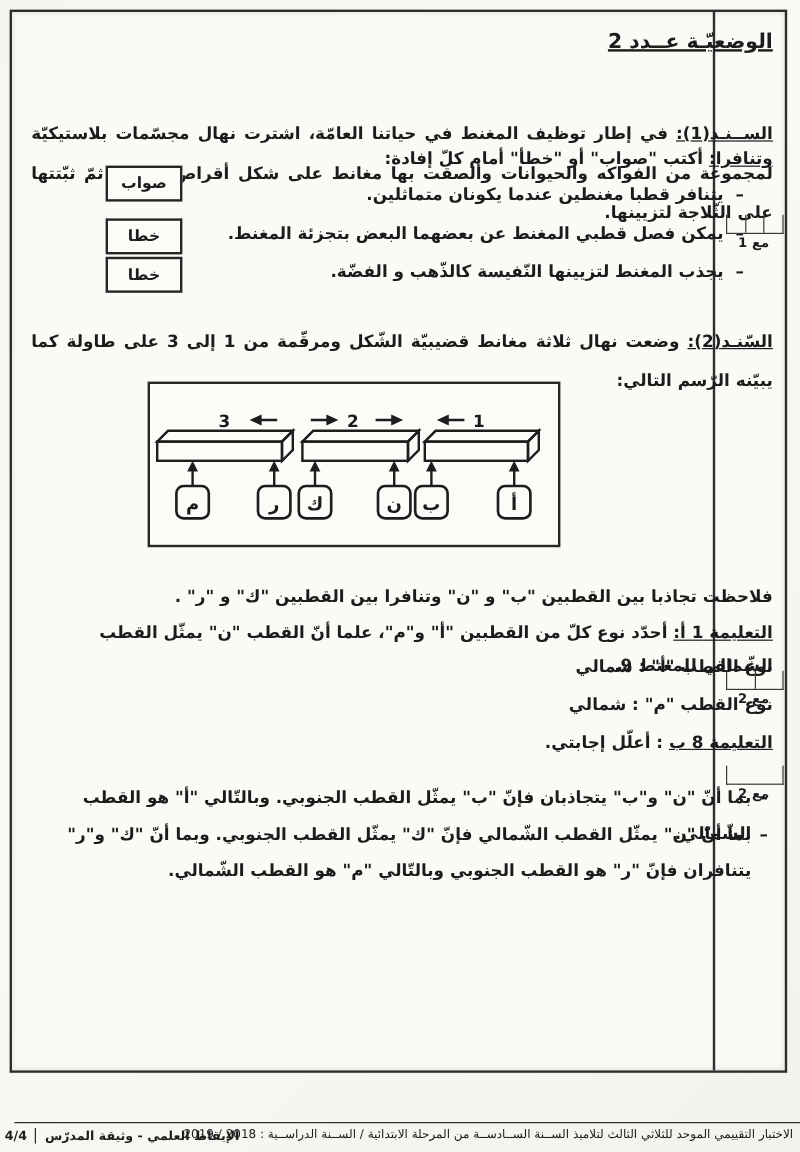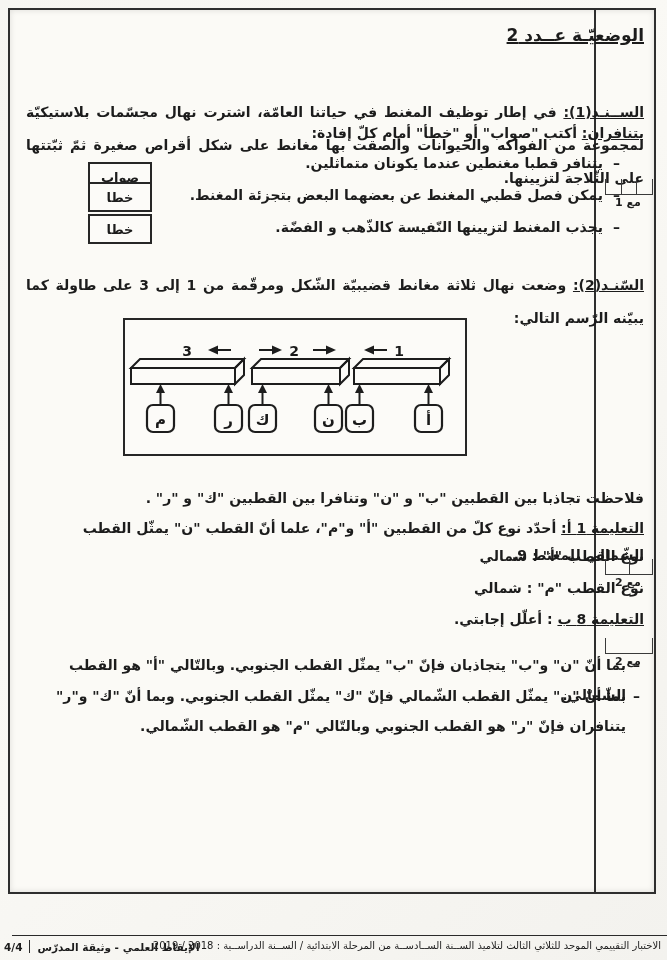"يتنافران:" span.lbl { text: يتنافران -> وتنافرا }
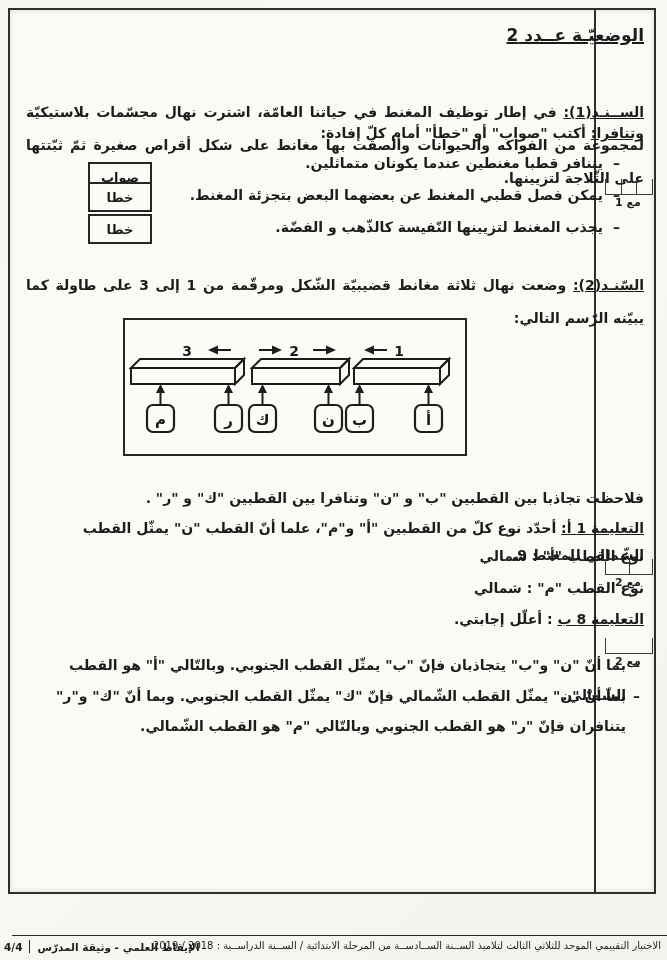"صواب" div.answer-box { top: 152px -> 128px }
